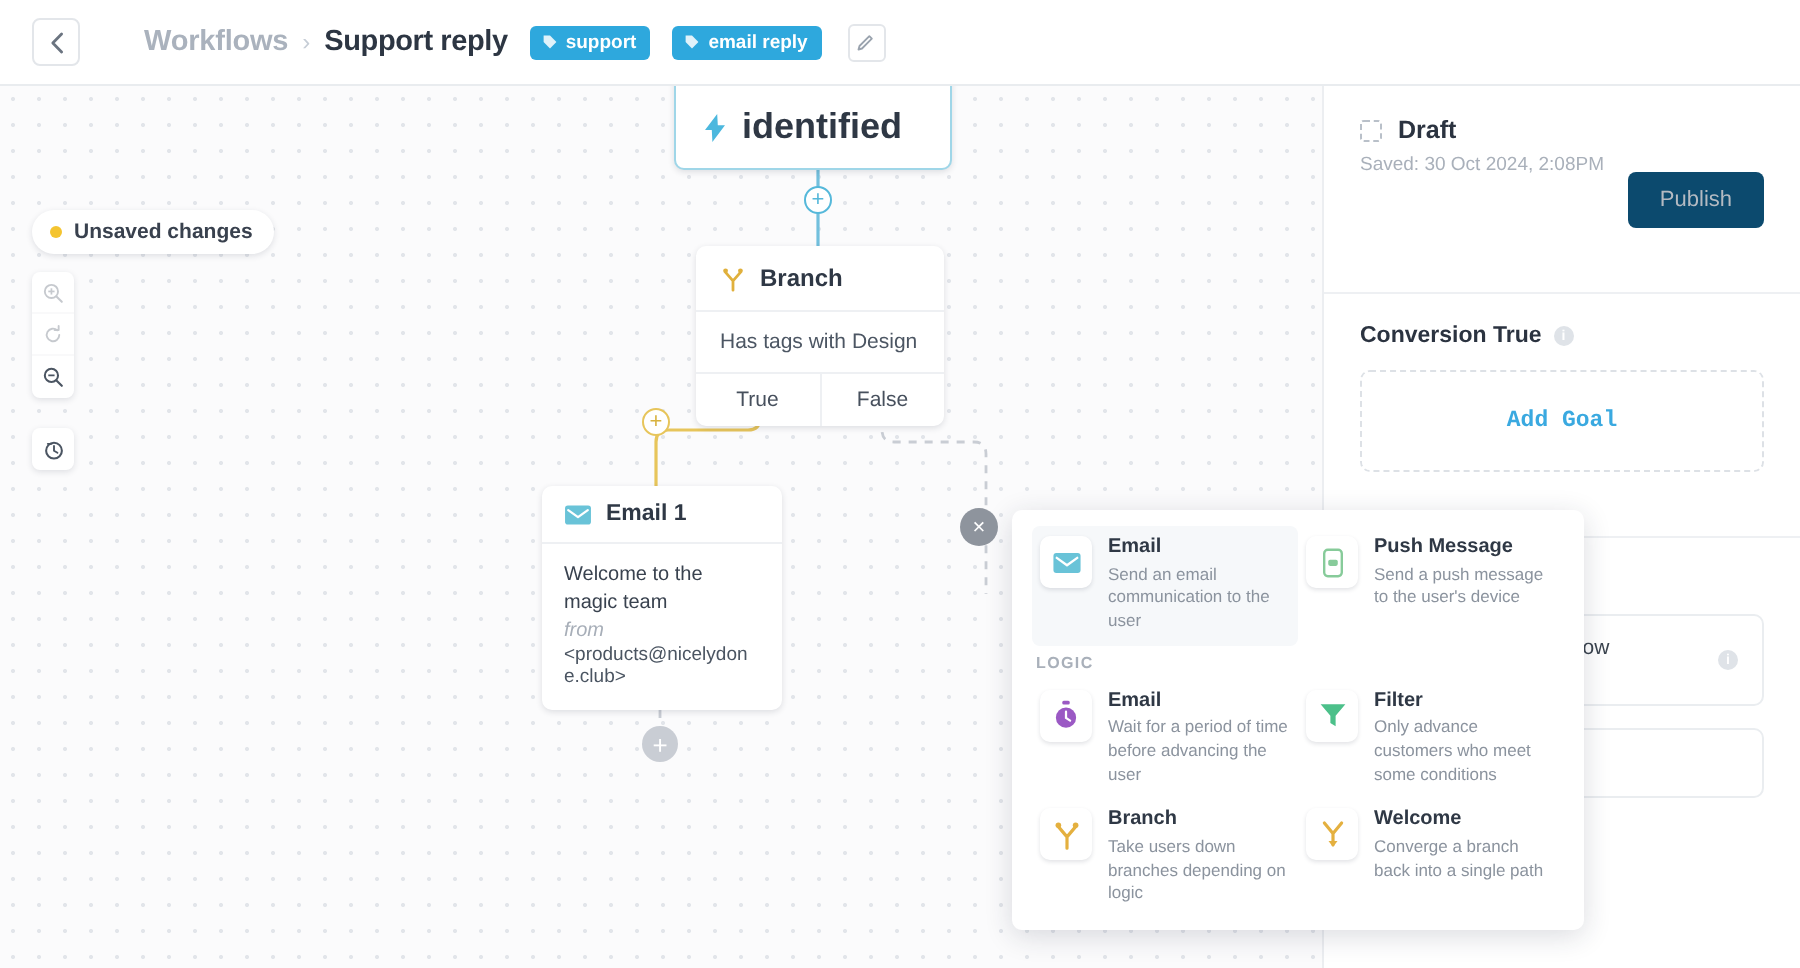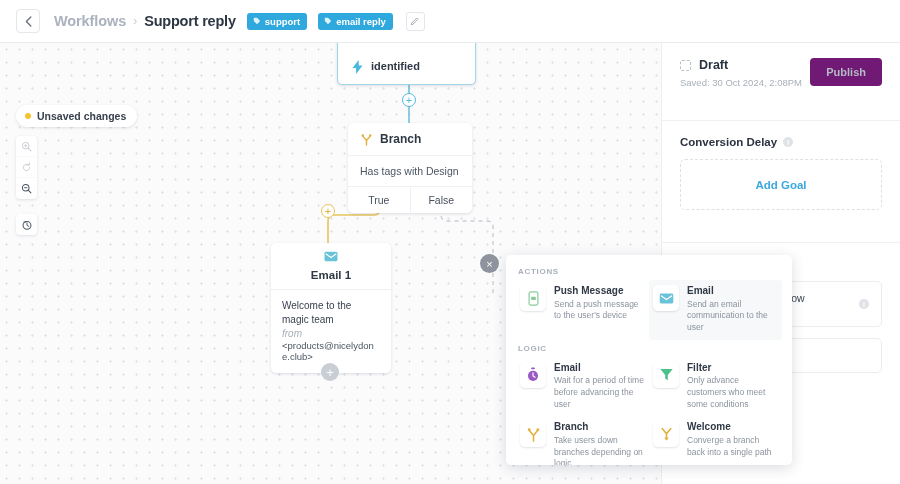"Workflows" .header { gap: none -> 18px }
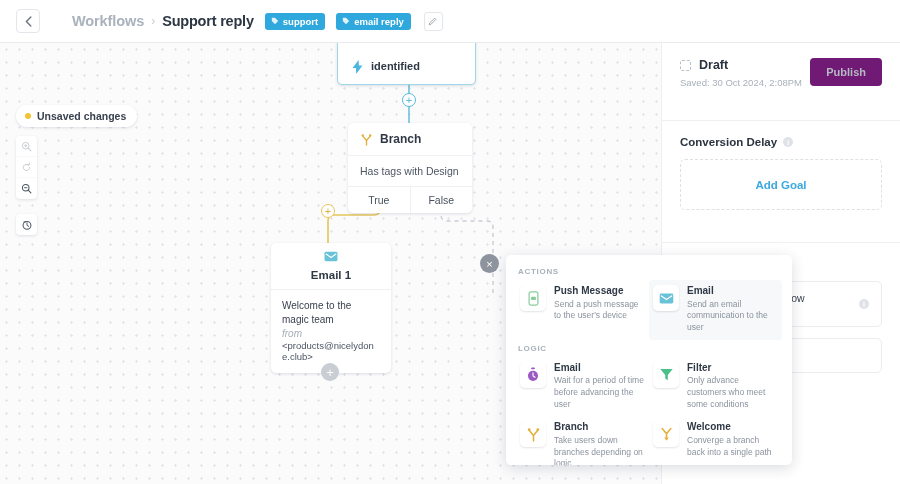"identified" .node-head { align-items: none -> center; font-size: 11px -> 18px }
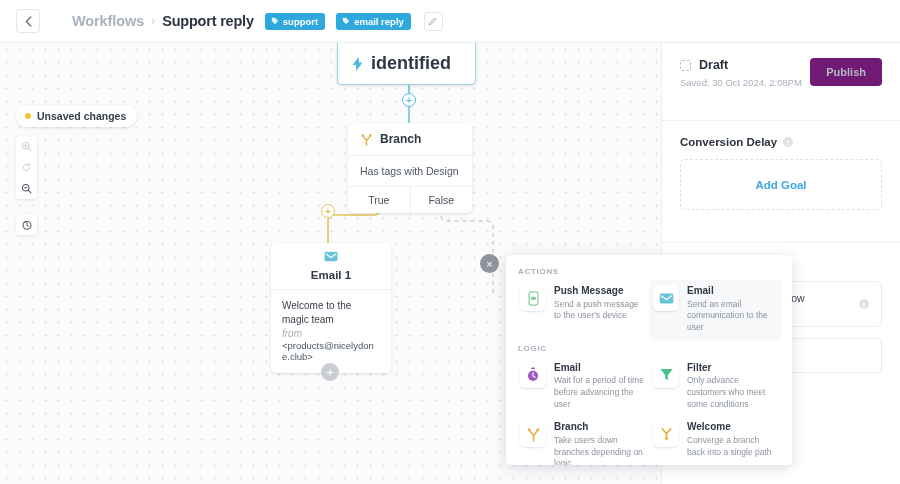"Publish" .btn-publish { background: #701a75 -> #0c4a6e; font-weight: 700 -> 400; margin-top: none -> 28px }
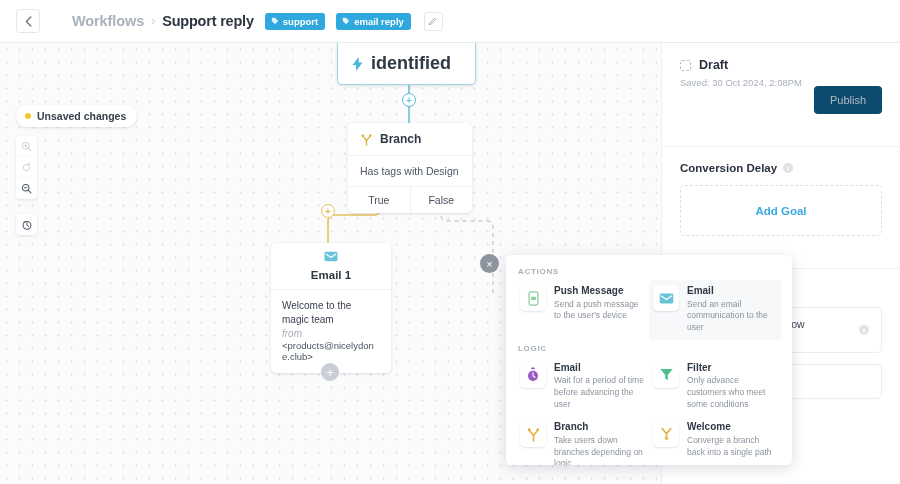"Conversion Delay" span { text: Delay -> True }
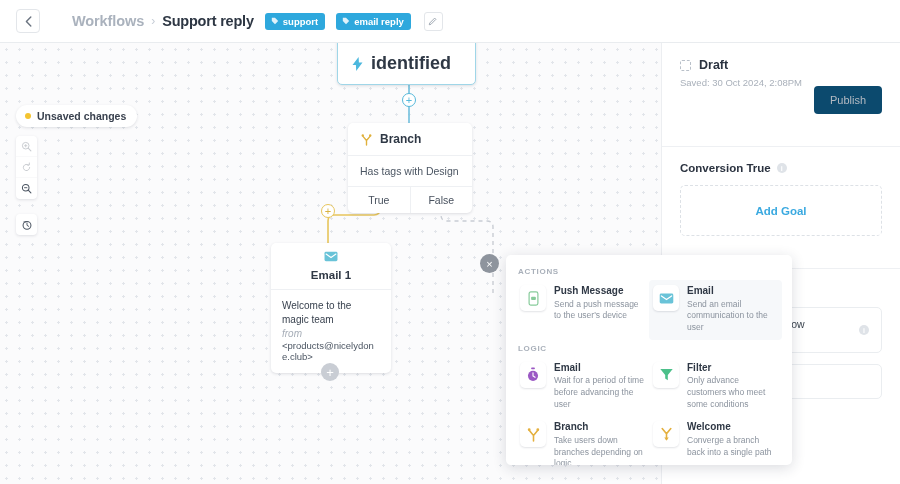"Add Goal" .goal-box { font-family: none -> Liberation Mono, monospace }
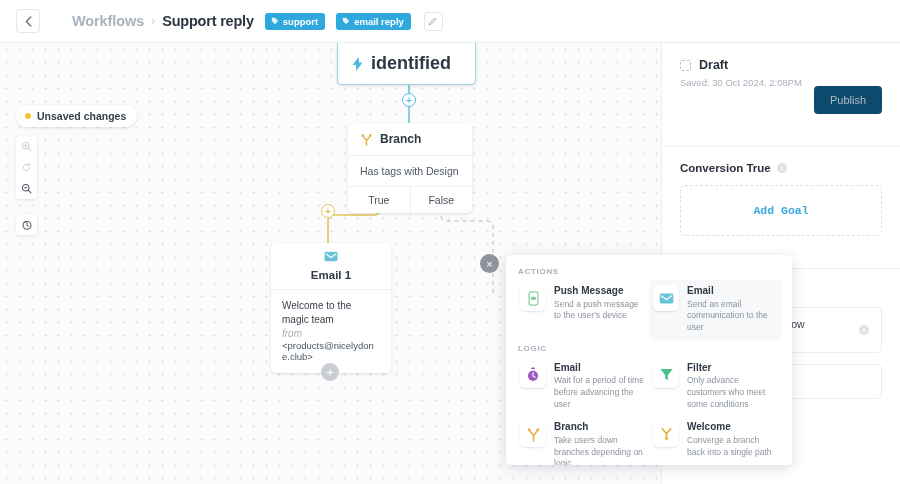"Email 1" .ne-title { flex-direction: column -> none }
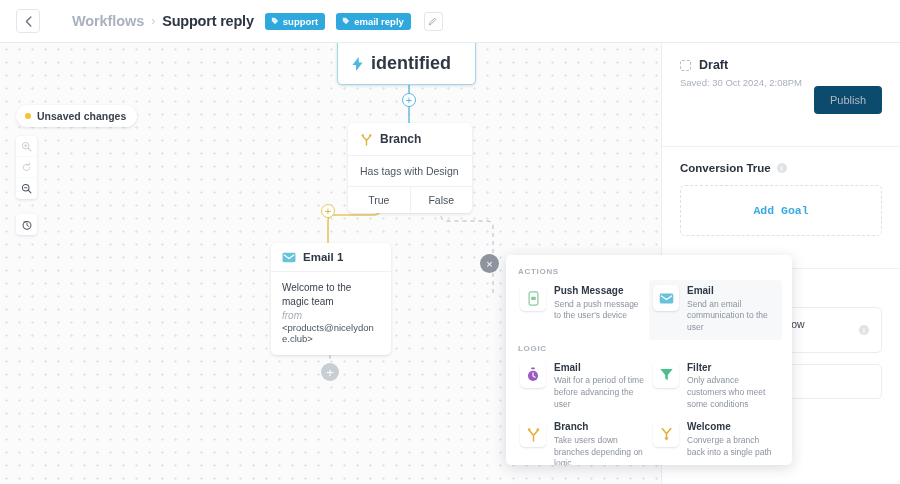"ACTIONS" div.pop-sec { html: <div>ACTIONS</div> -> none }
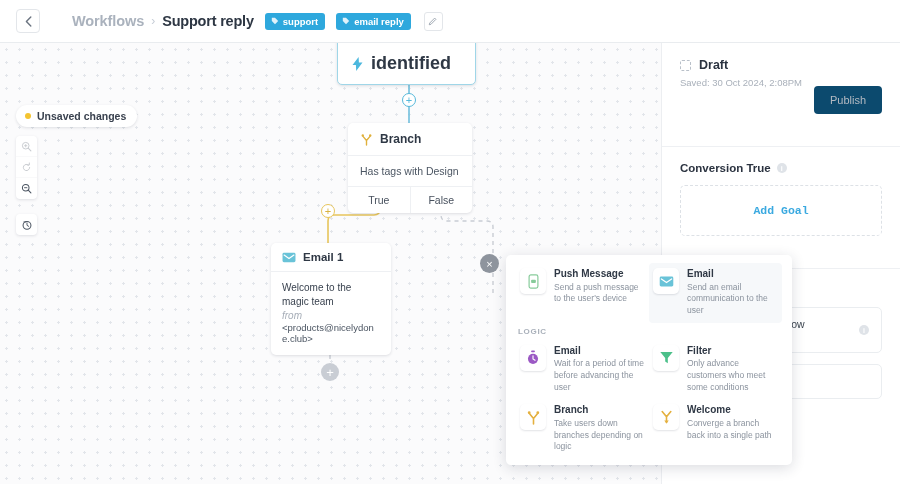"Push Message" div.pop-item { order: before "Email" -> after "Email" }
